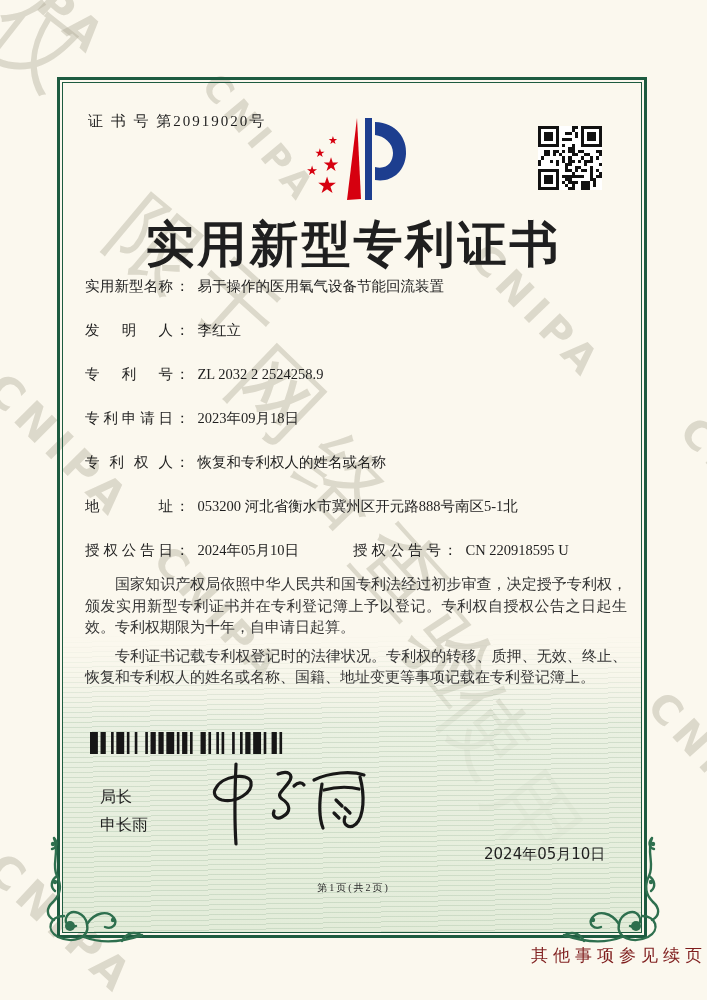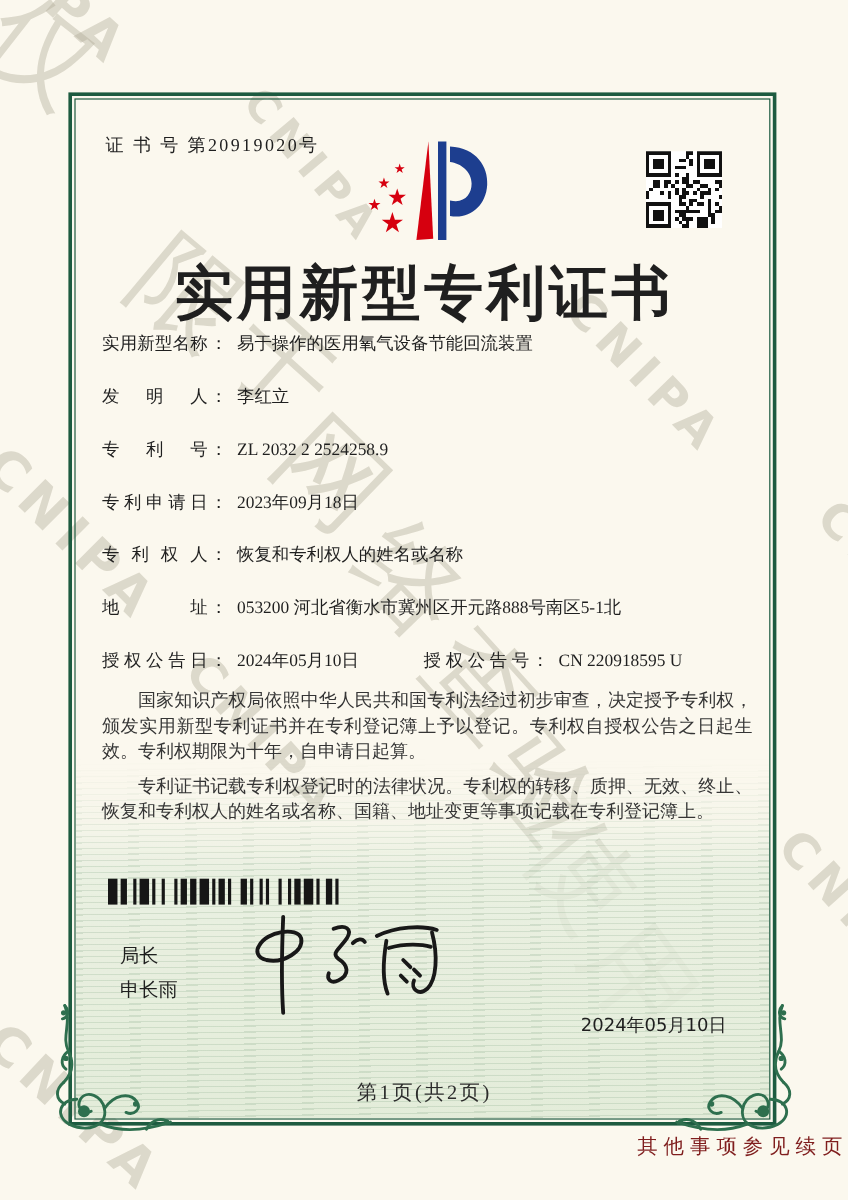"第1页(共2页)" .page-ind { font-size: 17px -> 10px; top: 899px -> 881px }
